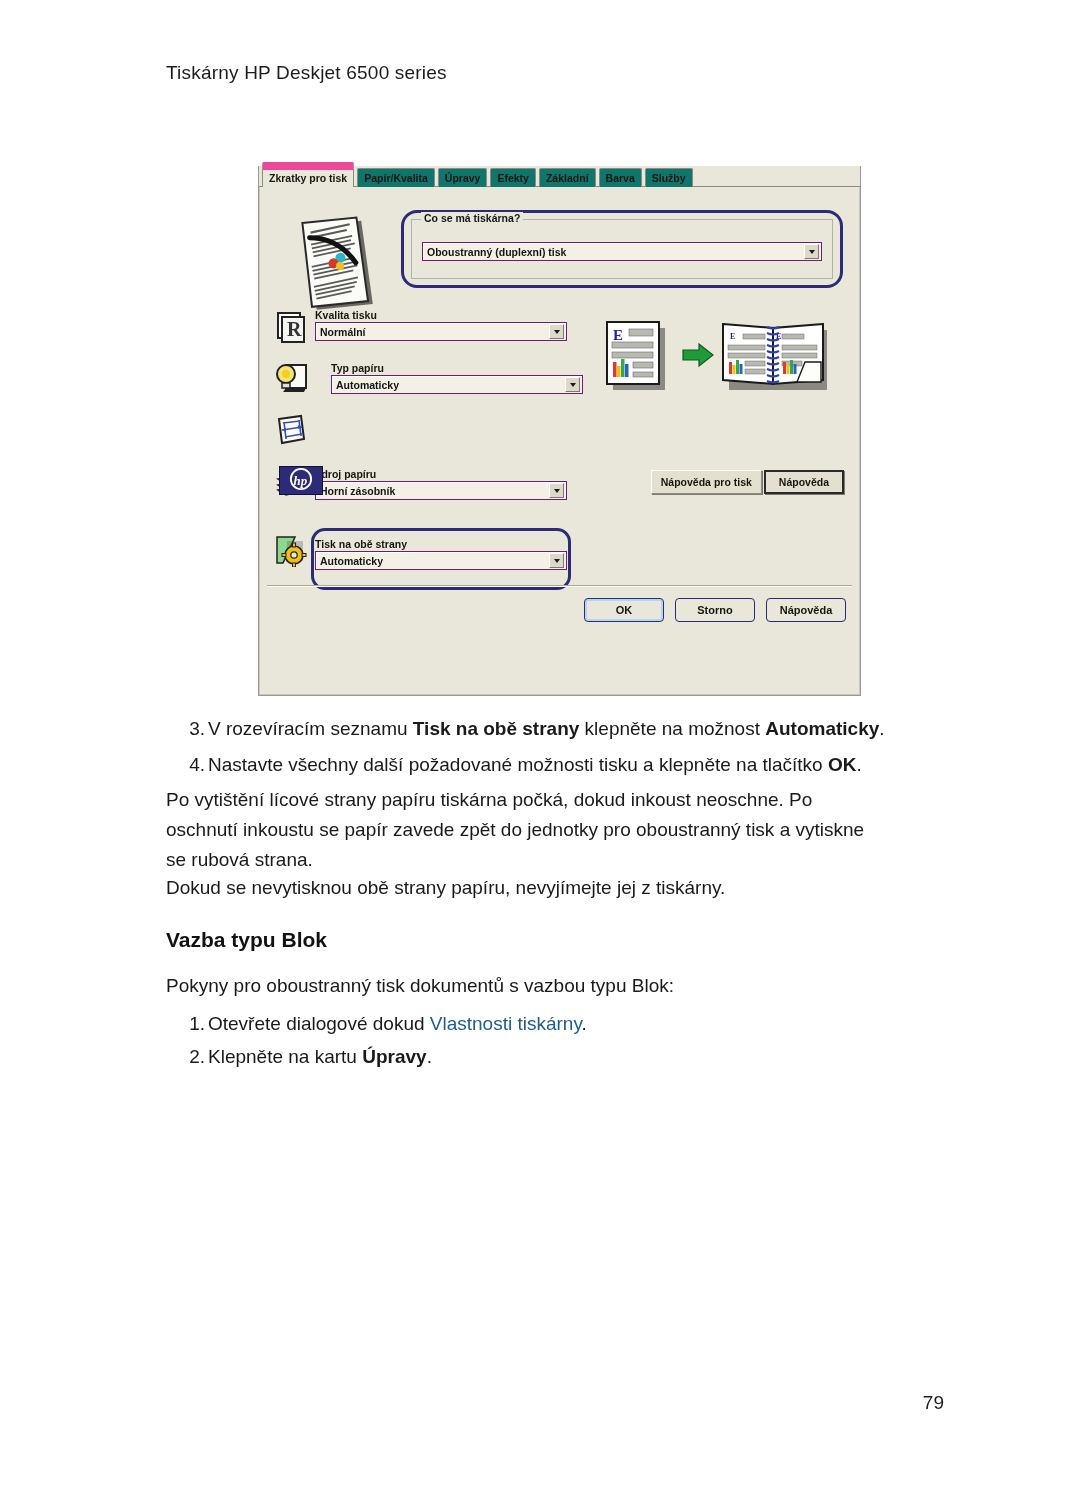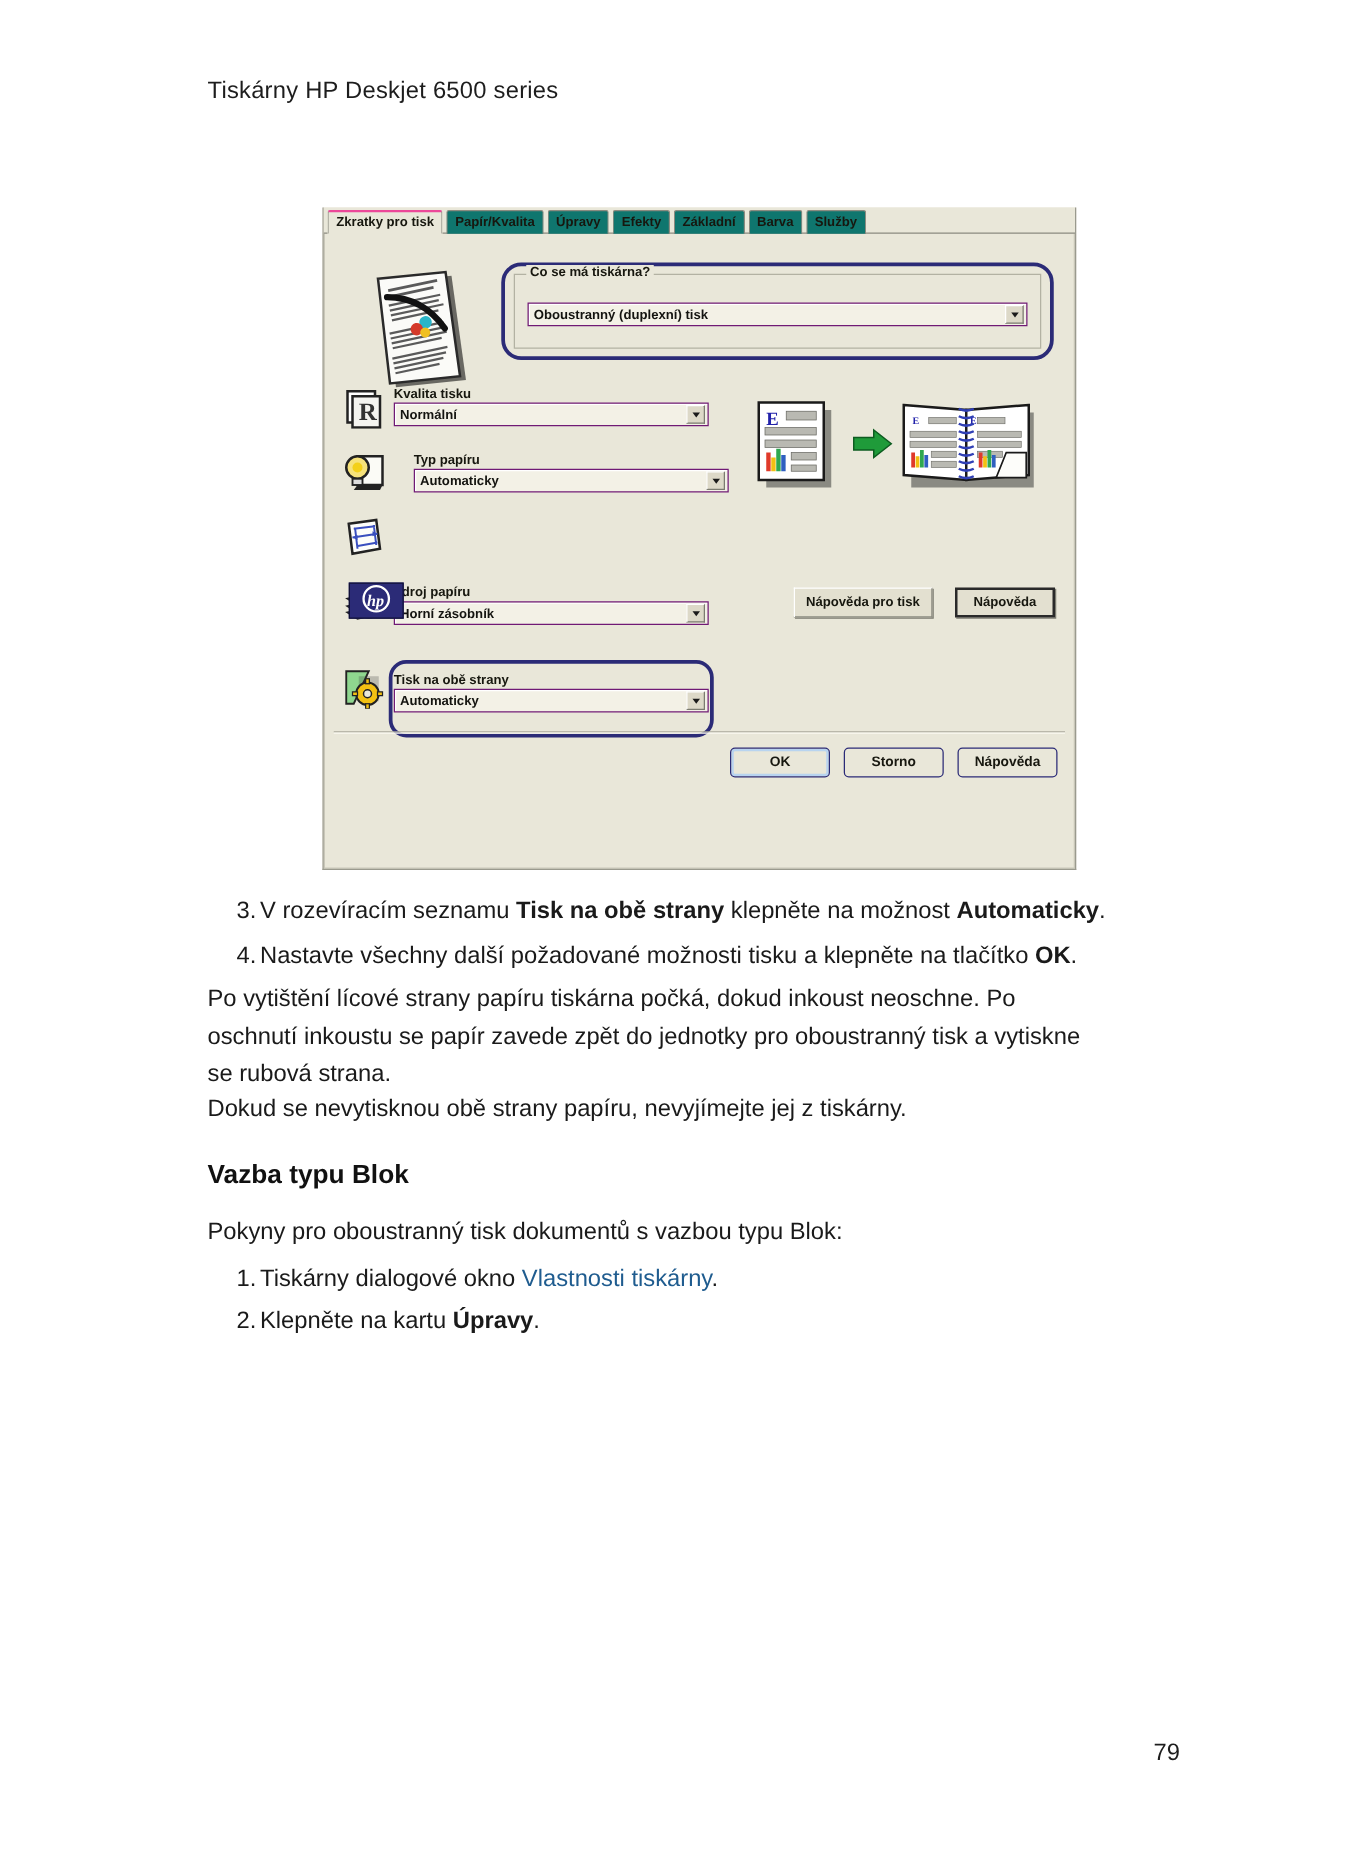"Zkratky pro tisk" .tab.active { border-top: 2px solid #ec4899 -> 8px solid #ec4899 }
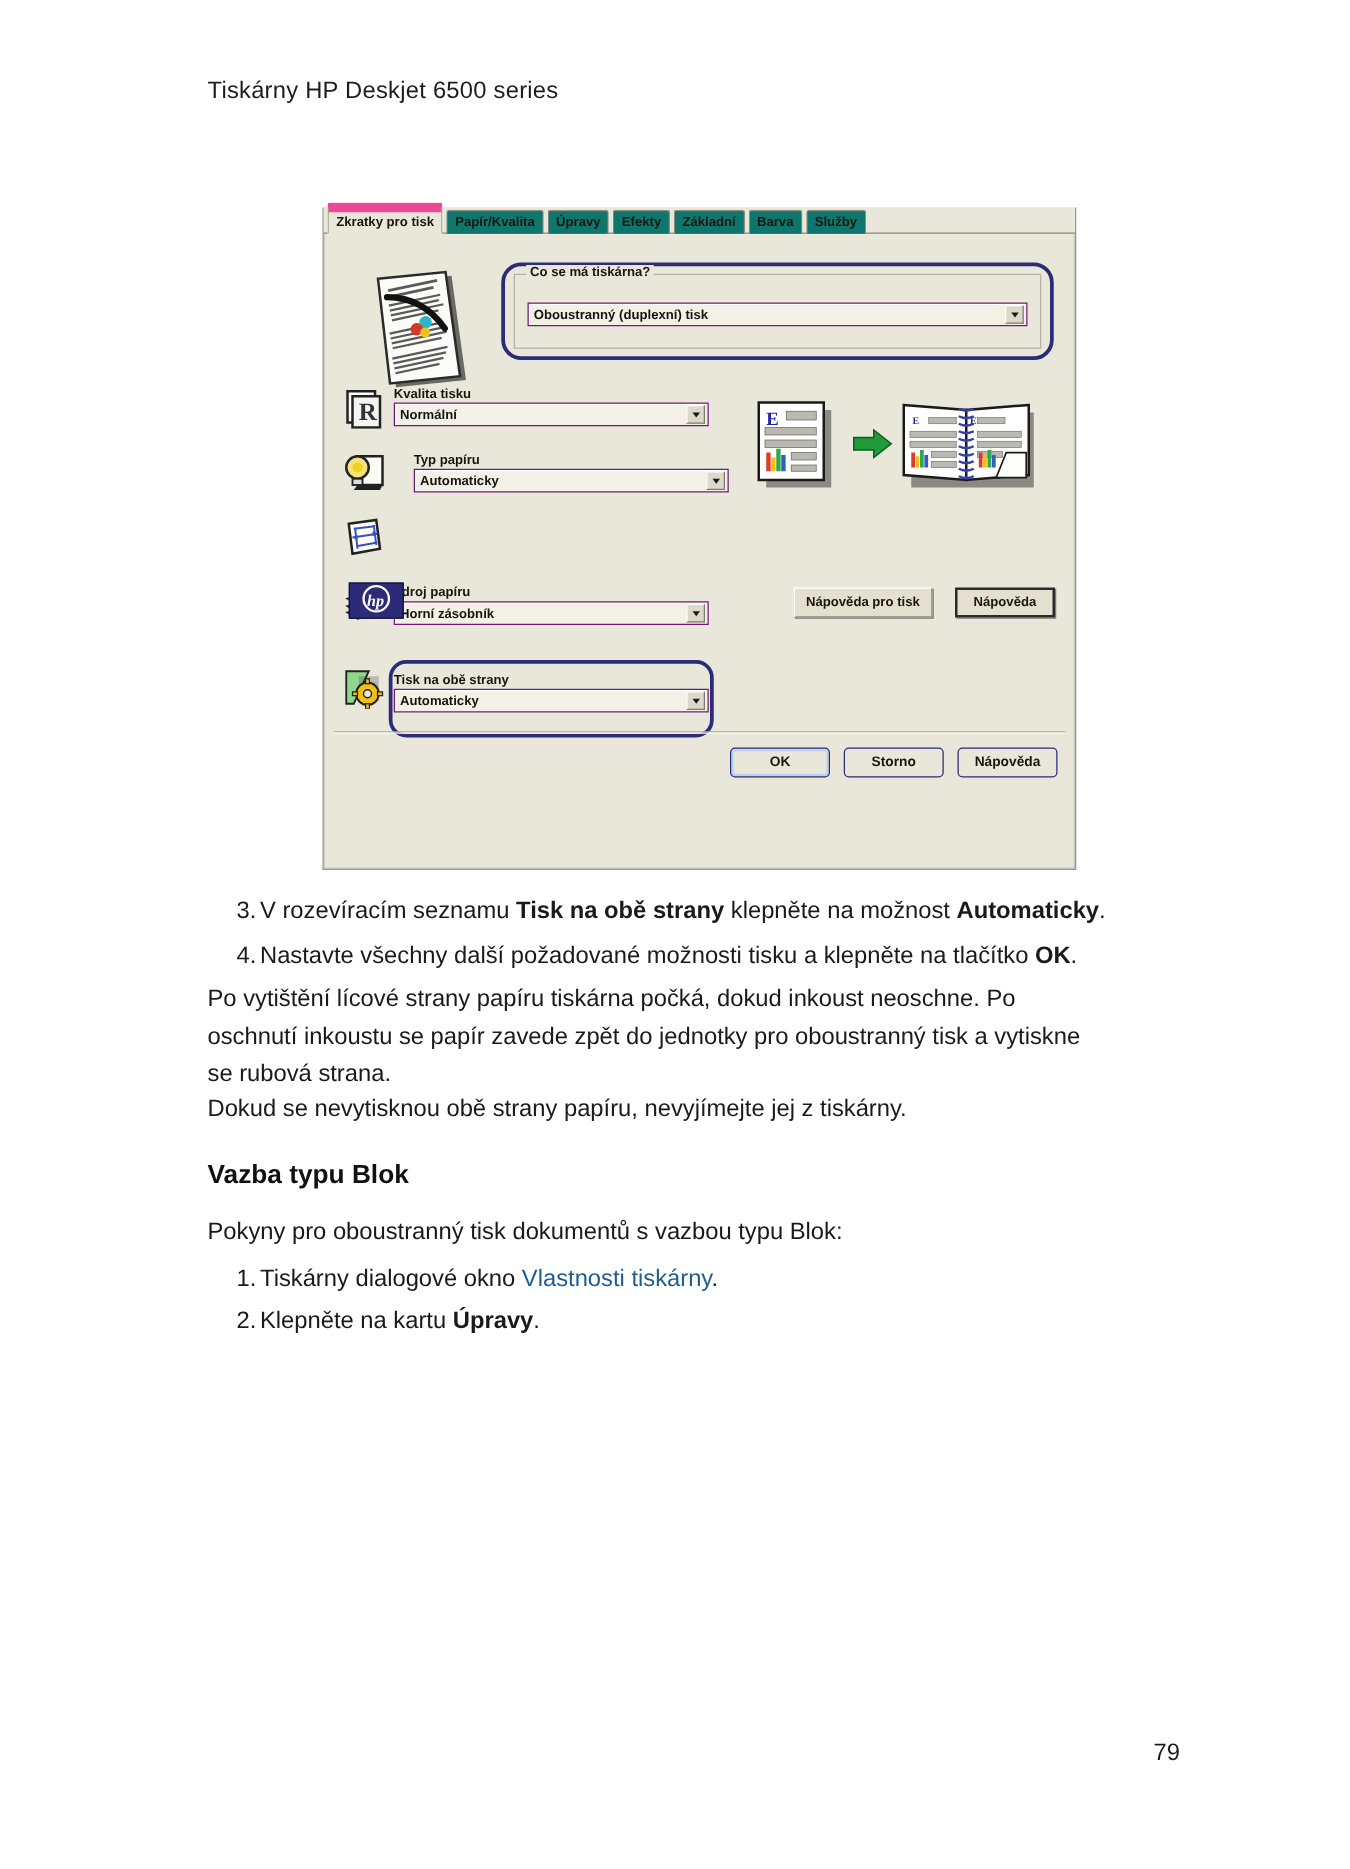"Nápověda pro tisk" .panel-btns { gap: 18px -> 2px }
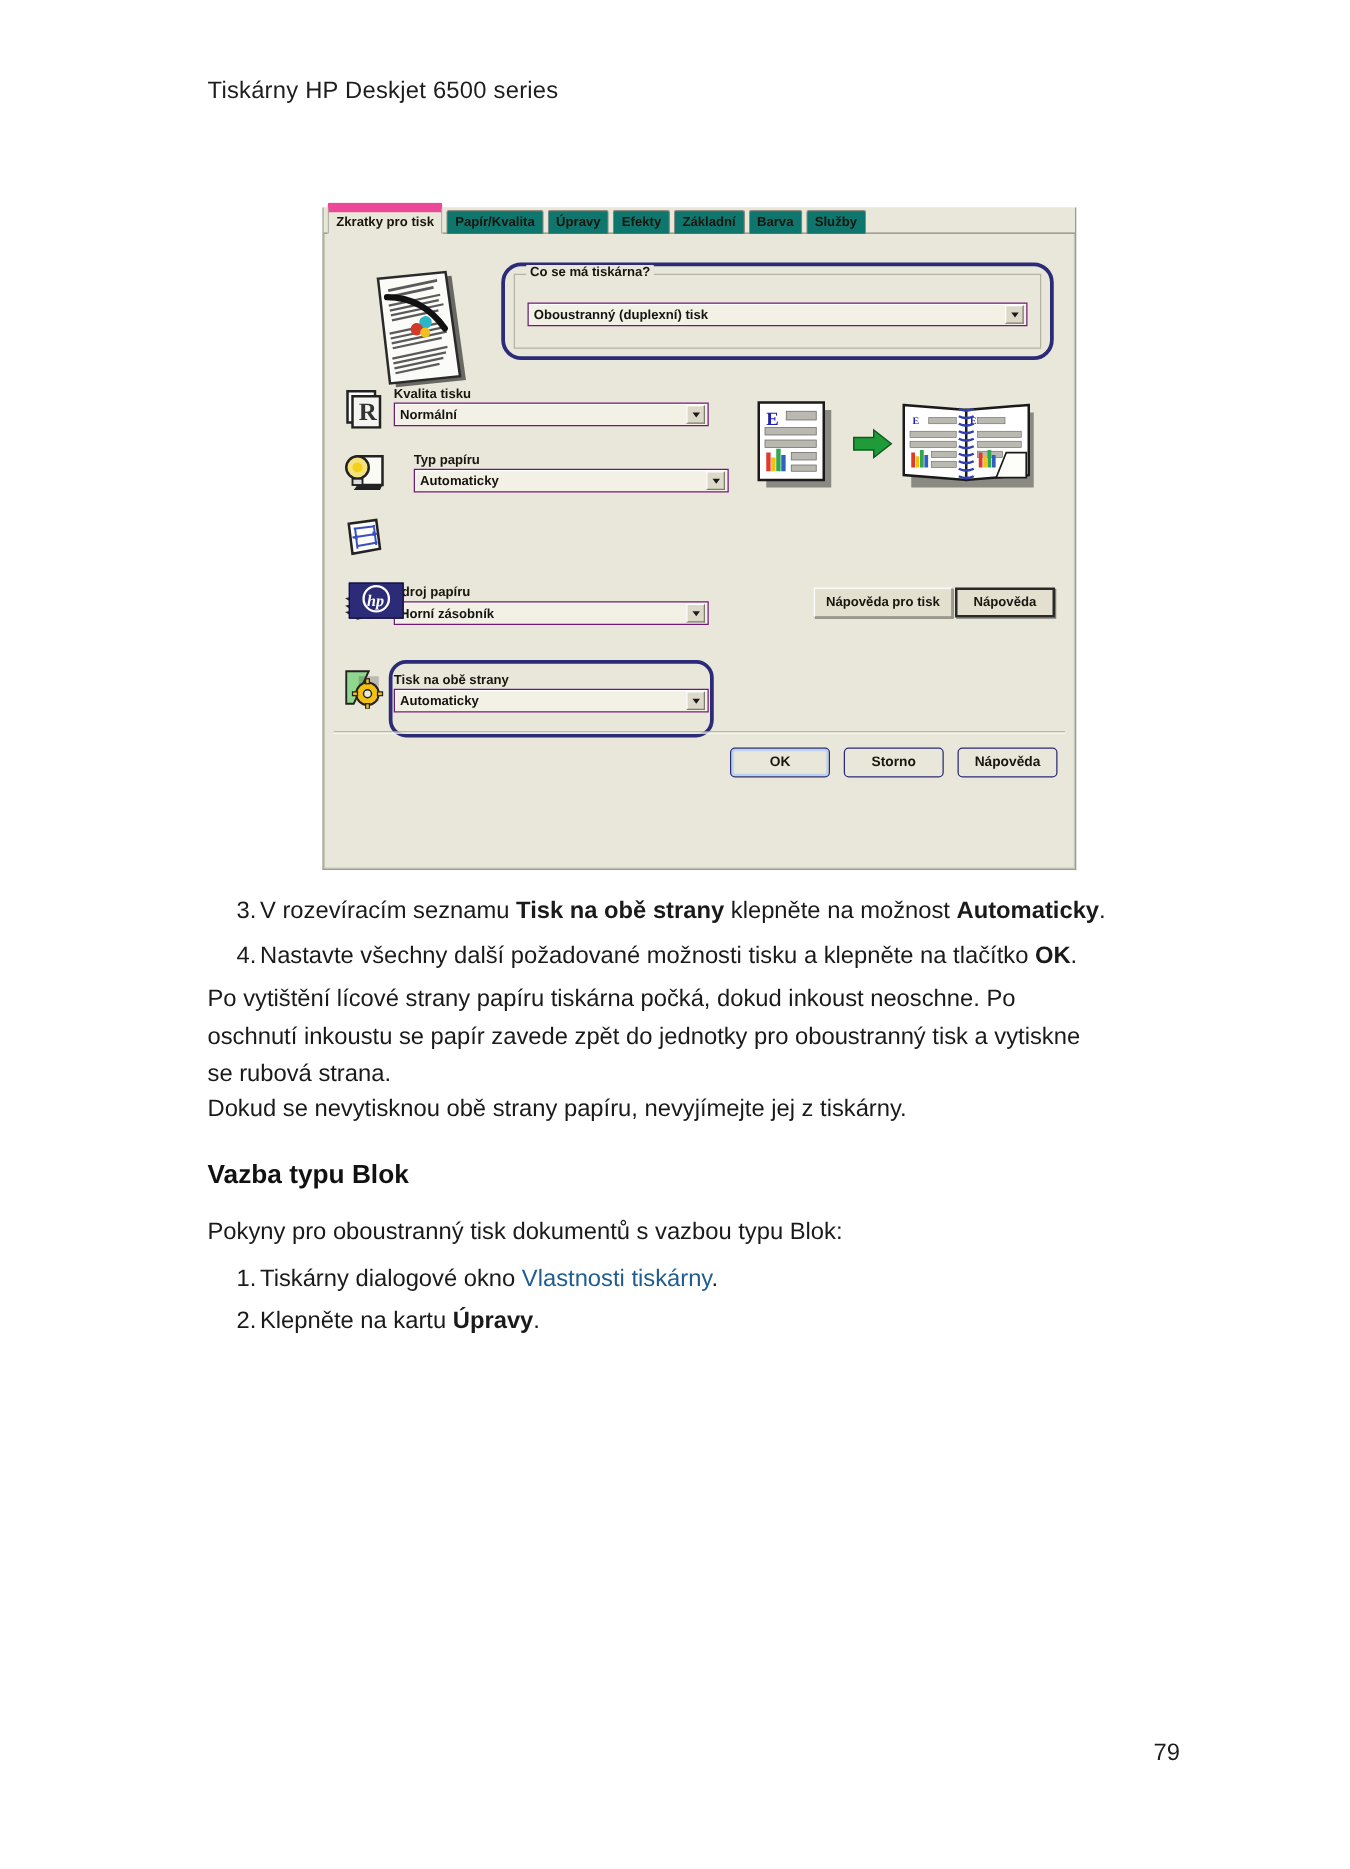"Tiskárny dialogové okno" span { text: Tiskárny dialogové okno -> Otevřete dialogové dokud }
